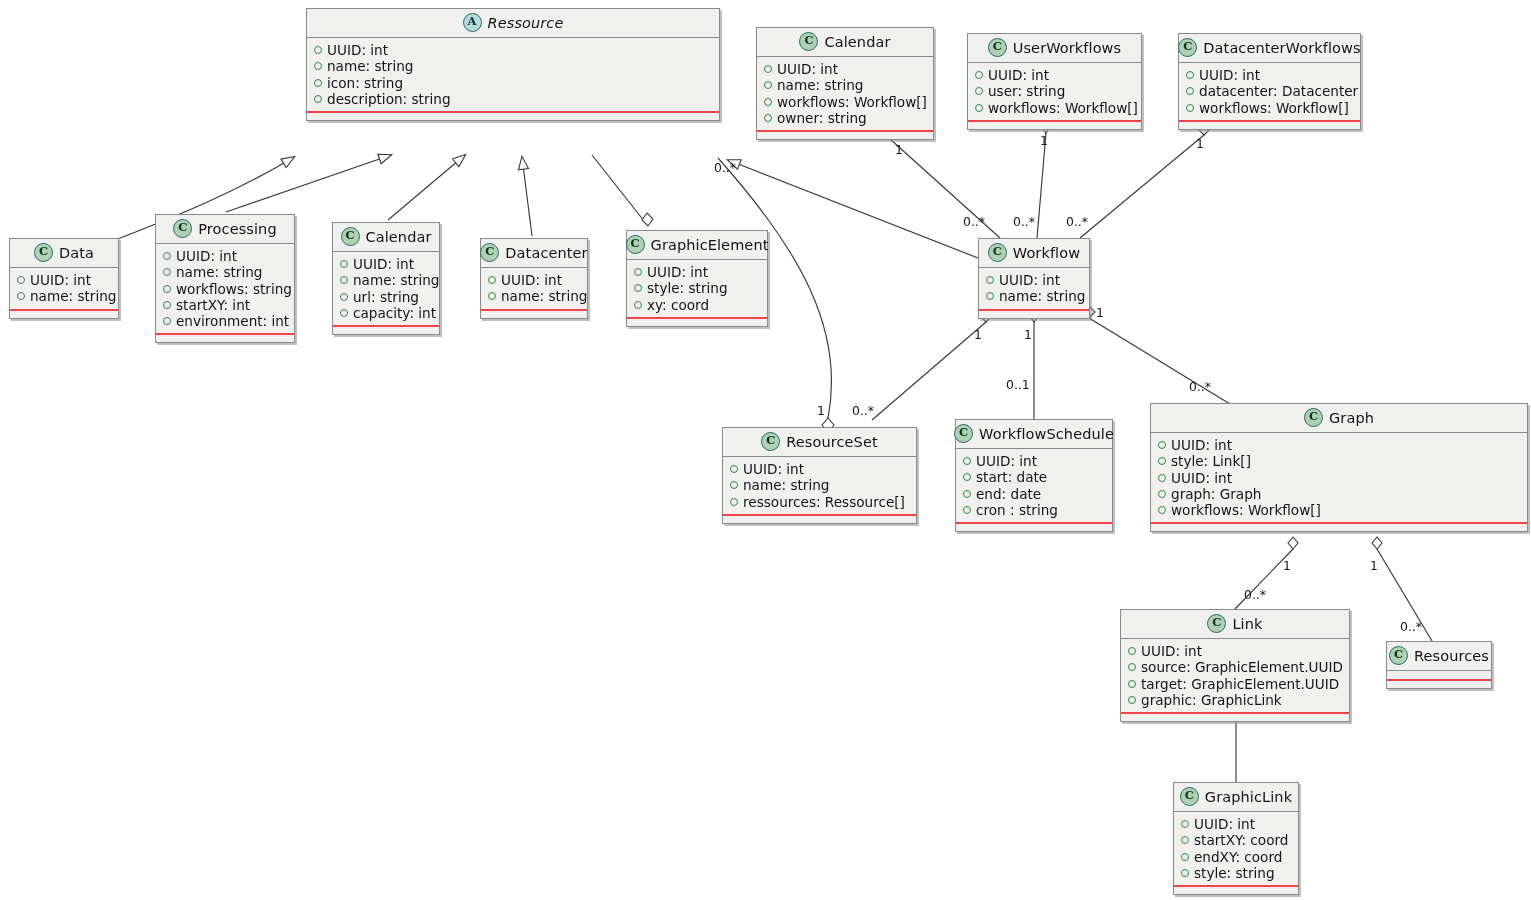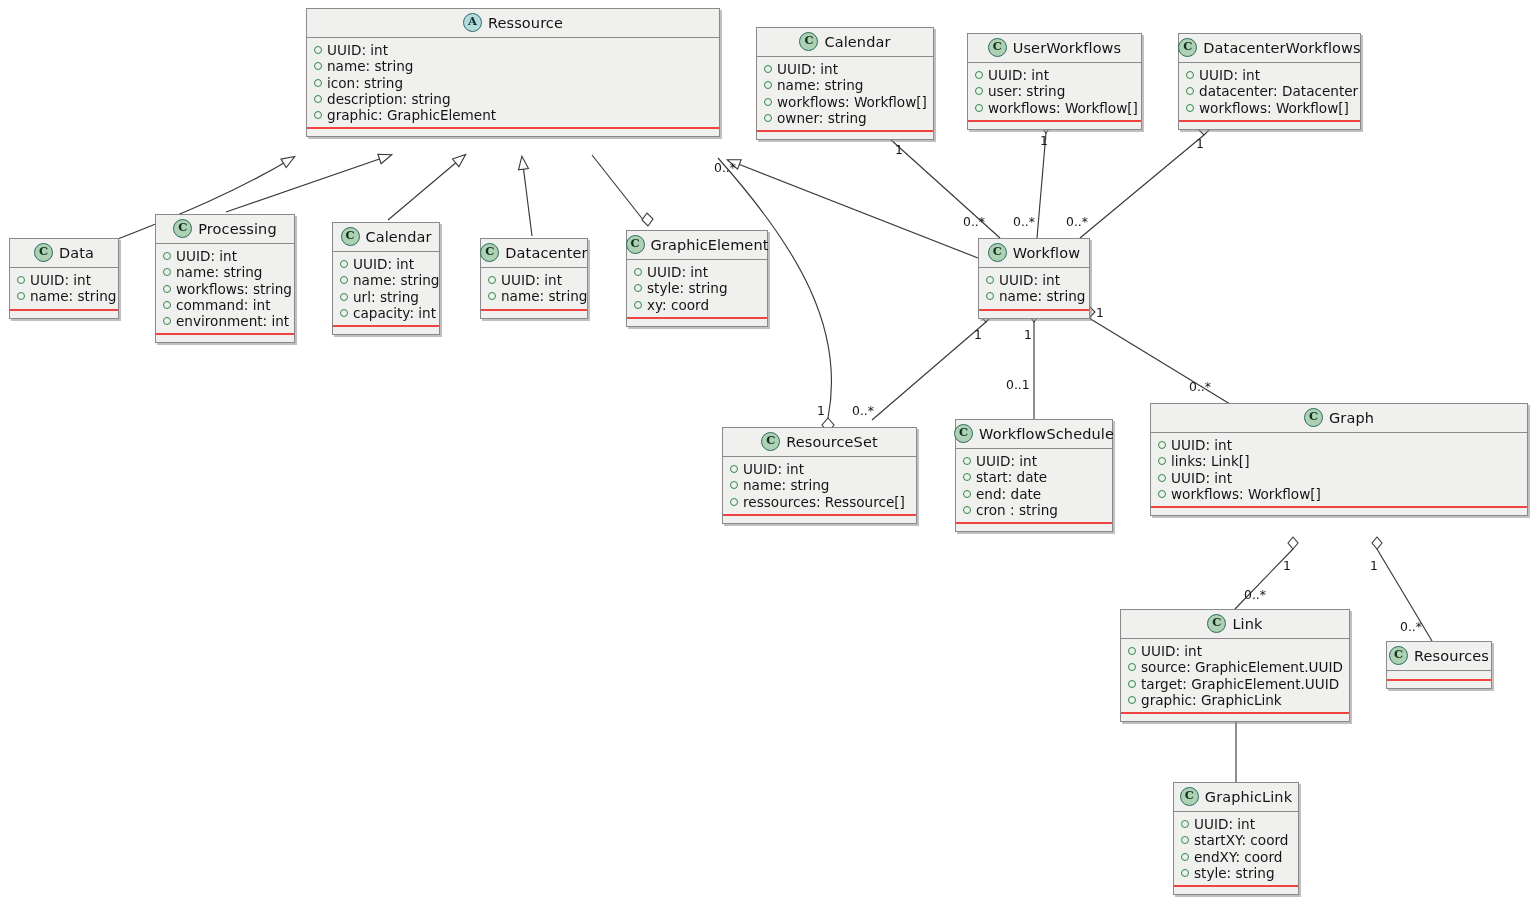"Ressource" .abstract .cls-title { font-style: none -> italic }
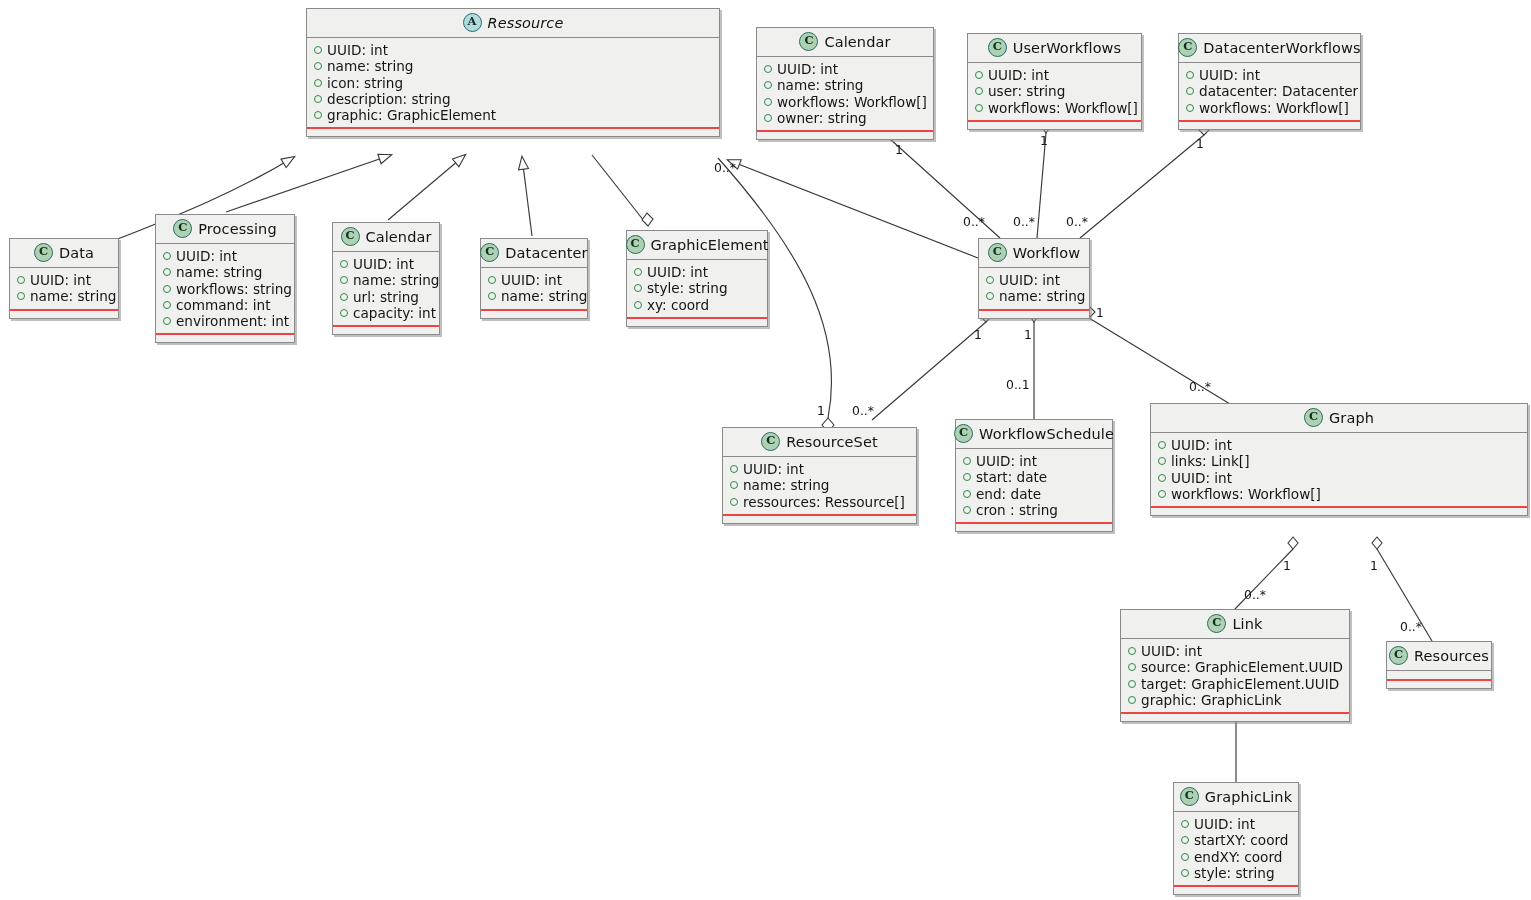"graphic: GraphicElement" div.attr { html: <div> <span></span> <span>graphic: GraphicElement</span> </div> -> none }
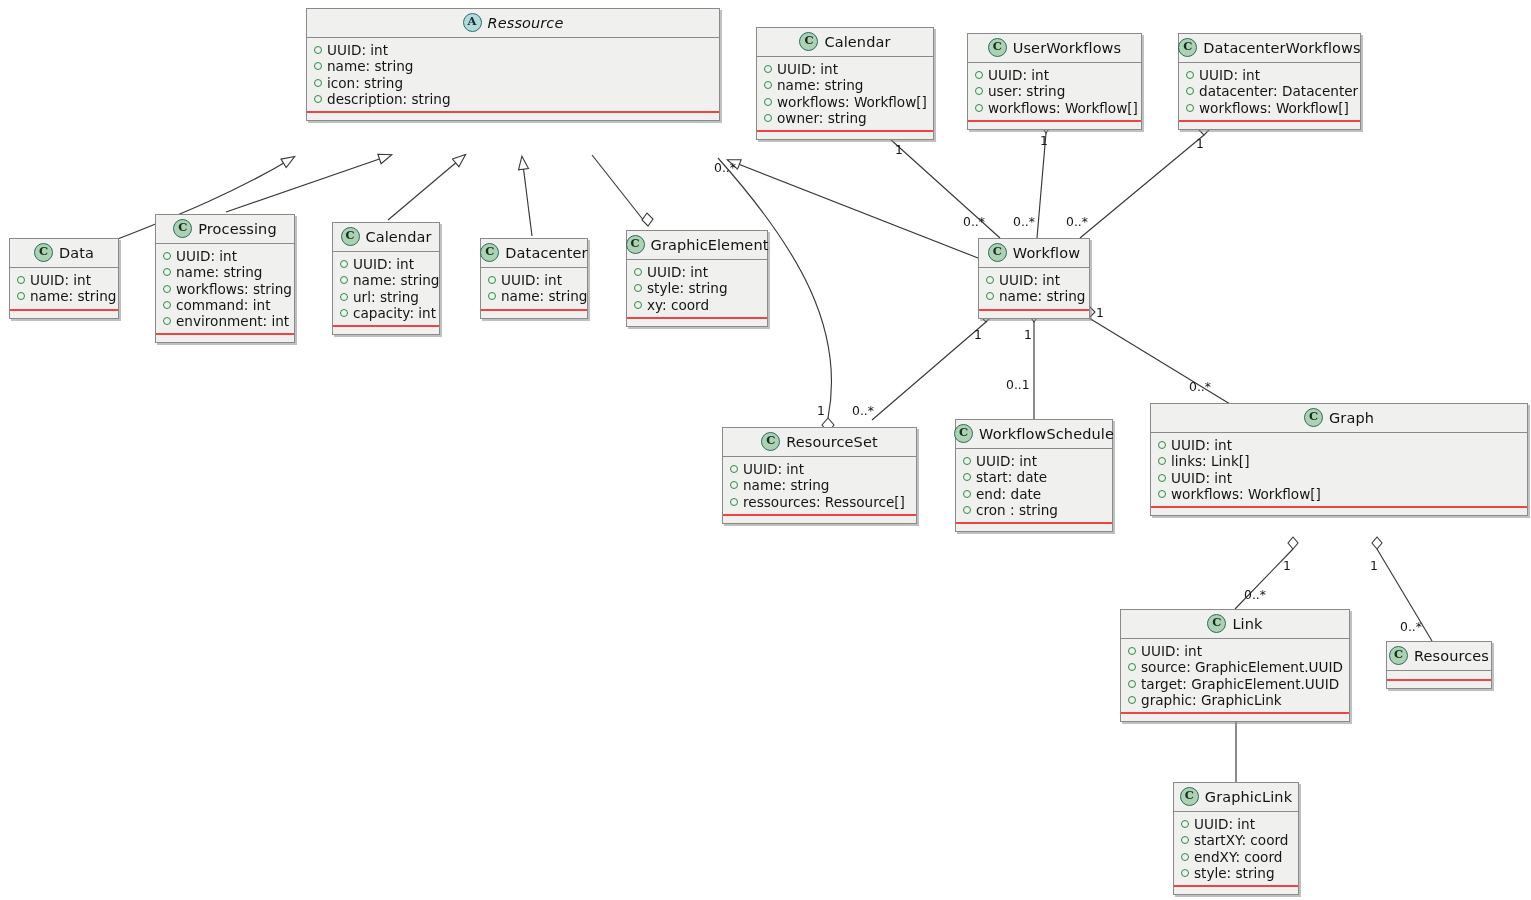"command: int" span { text: command -> startXY }
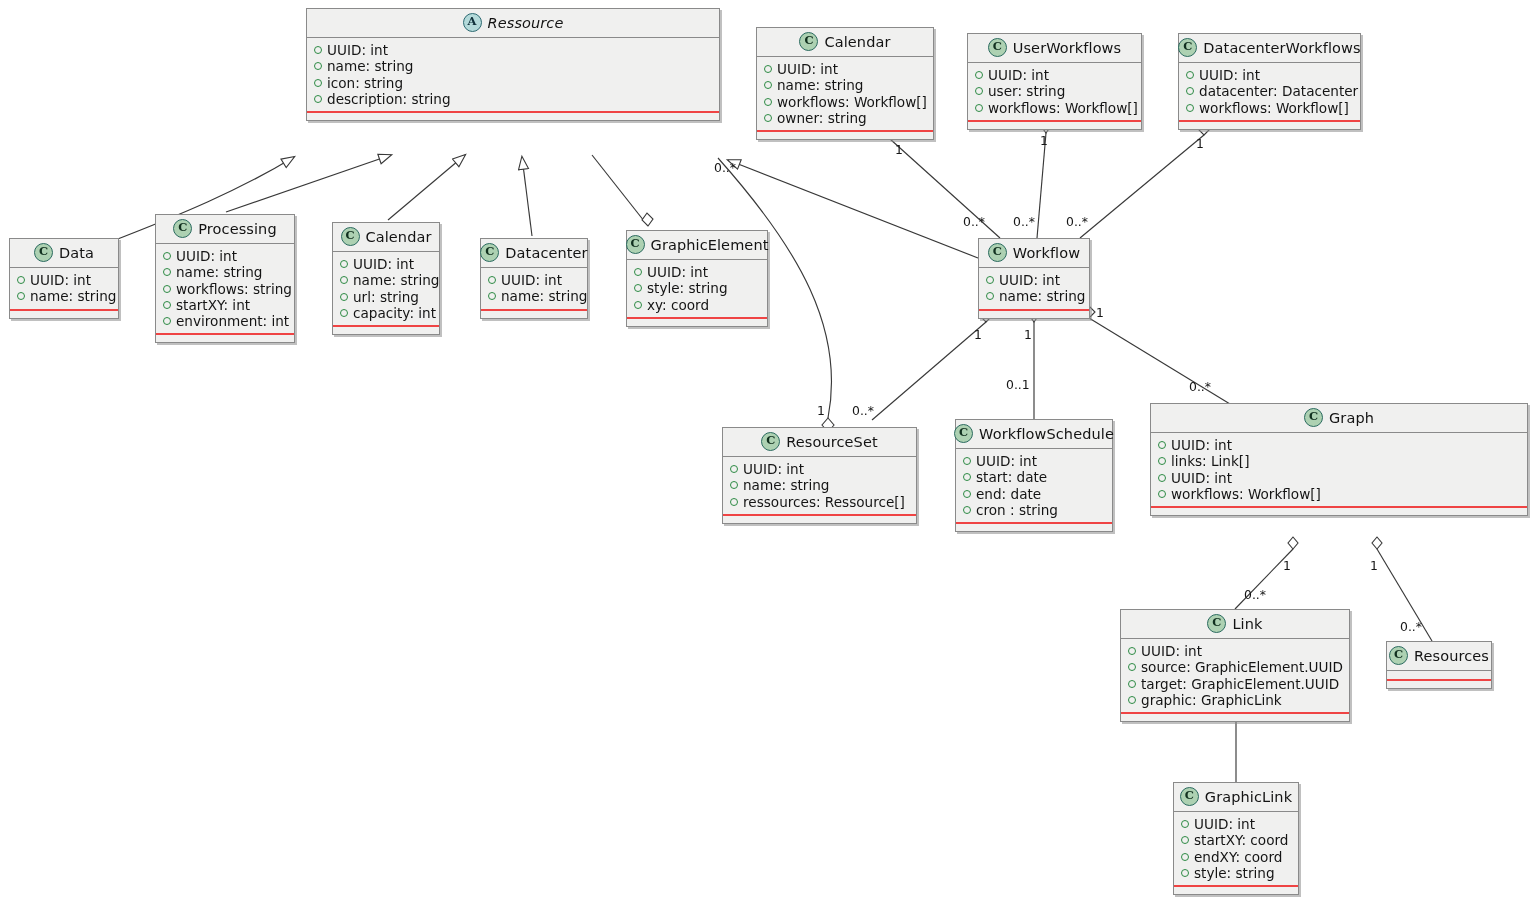"links: Link[]" span { text: links -> style }
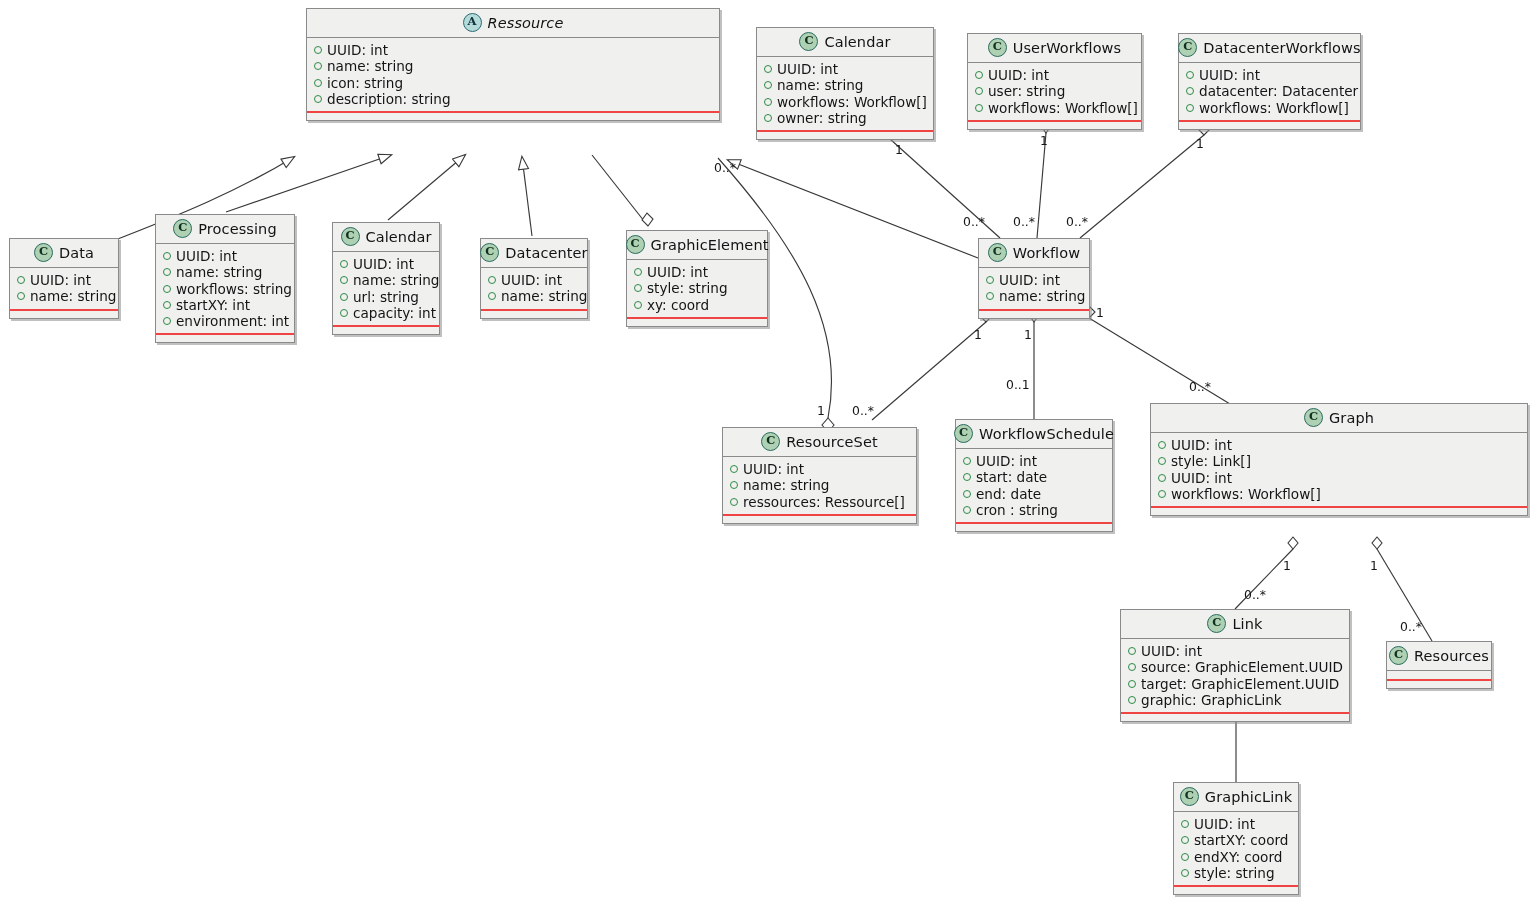"graph: Graph" div.attr { html: none -> <div> <span></span> <span>graph: Graph</span> </div> }
